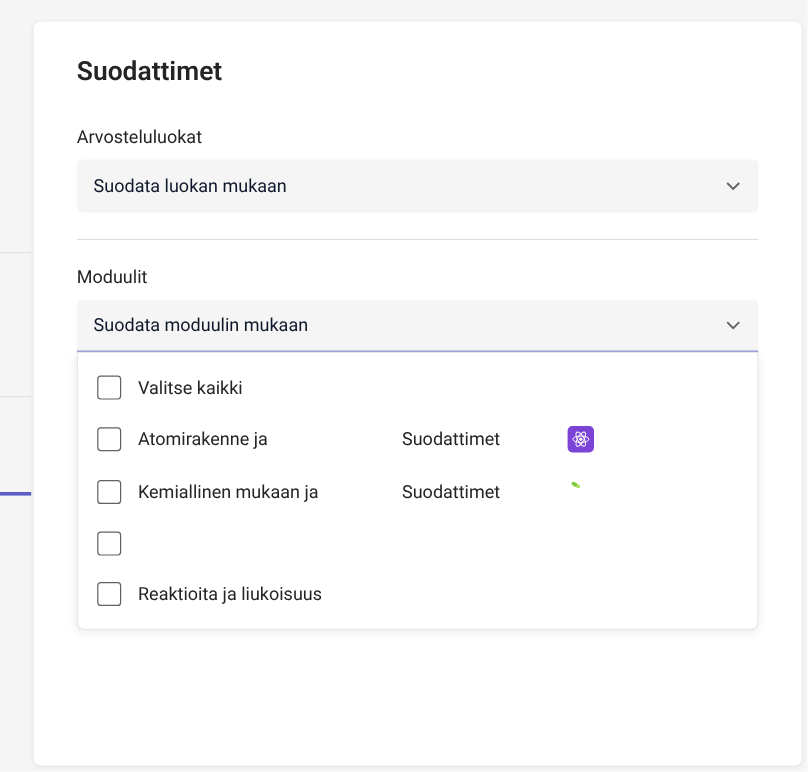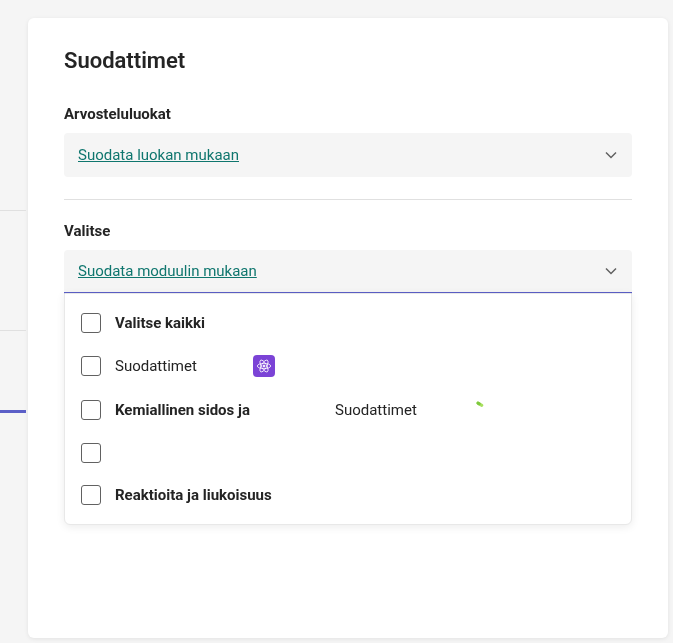"Arvosteluluokat" .section-label { font-weight: 700 -> 400 }
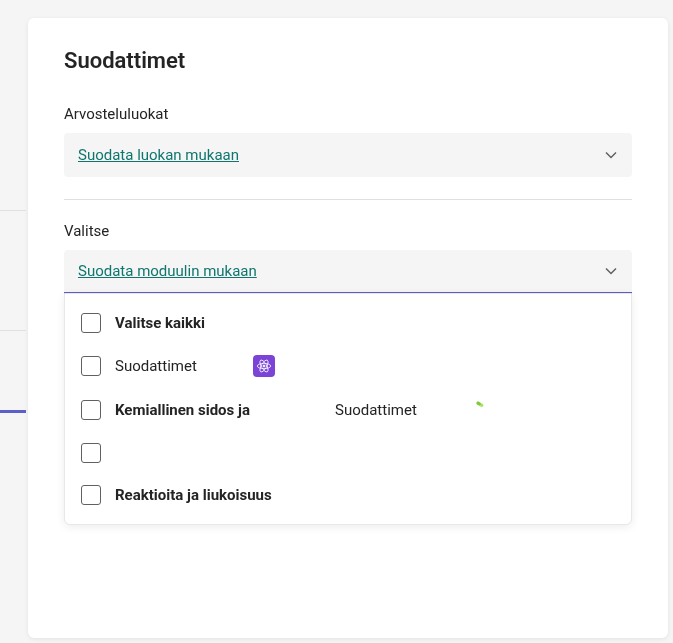"Suodata luokan mukaan" .dropdown { color: #0f766e -> #0f172a; text-decoration: underline -> none }
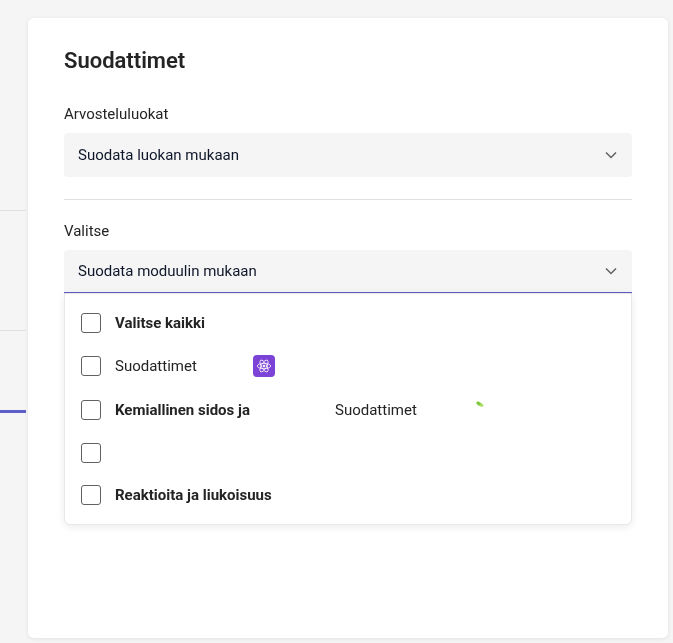"Valitse" div.section-label { text: Valitse -> Moduulit }
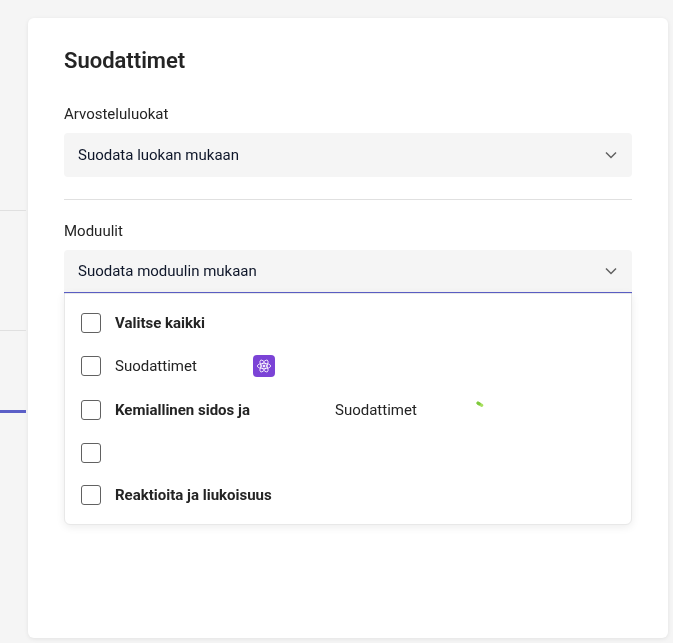"Valitse kaikki" .option-text .primary { font-weight: bold -> none }
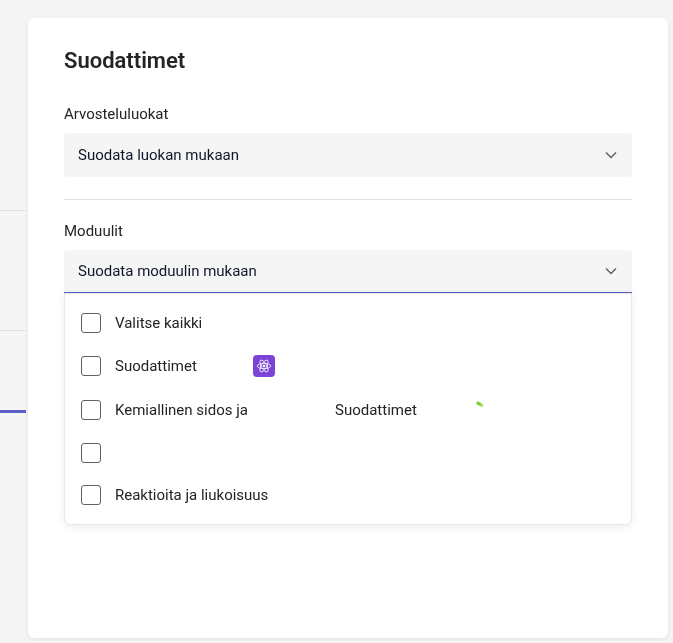"Atomirakenne ja" span.primary { html: none -> <span>Atomirakenne ja</span> }
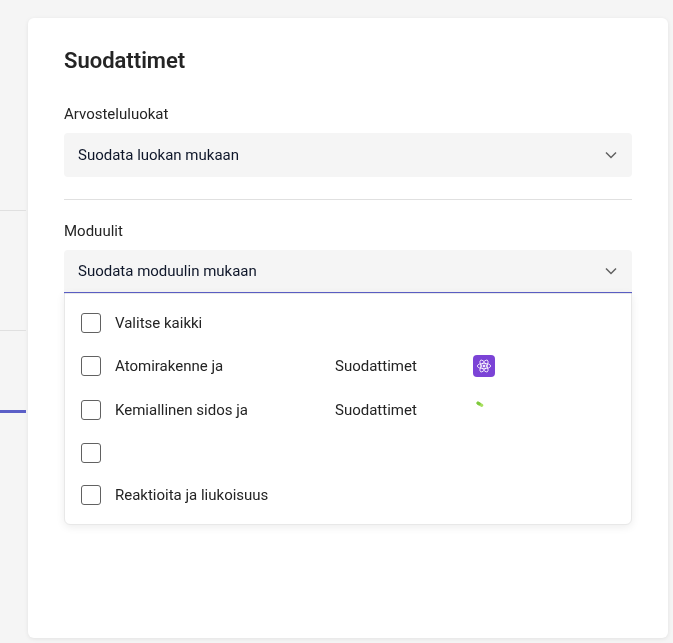"Kemiallinen sidos ja" span.primary { text: sidos -> mukaan }
